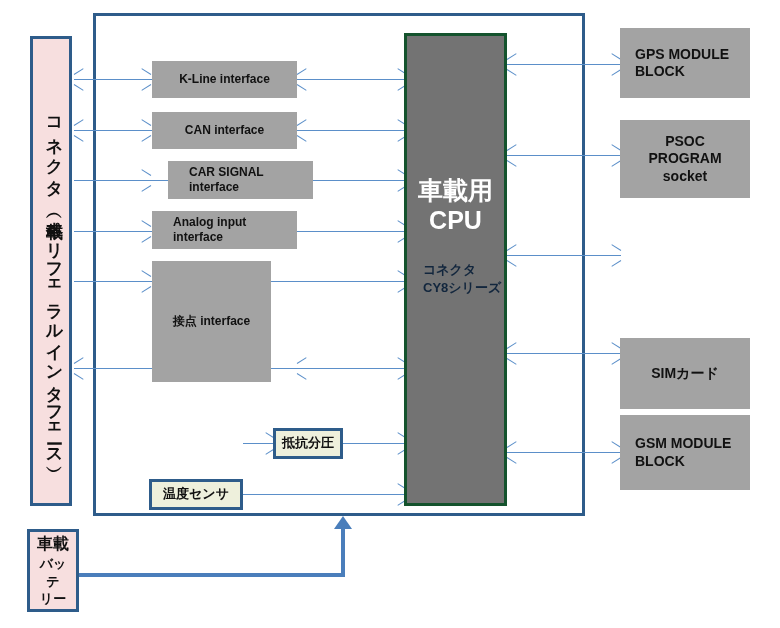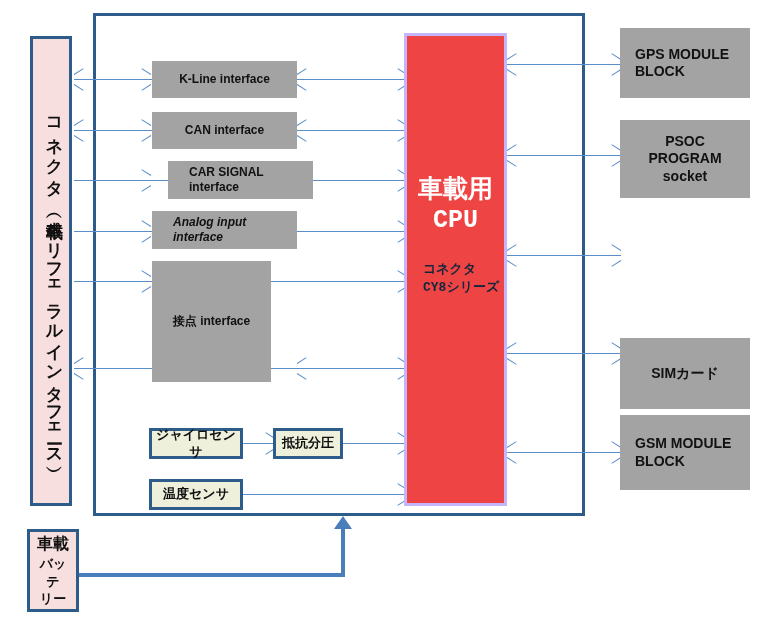"車載用" .cpu { background: #ef4444 -> #737373; border: 3px solid #c4b5fd -> 3px solid #14532d; font-family: Liberation Mono, monospace -> none }
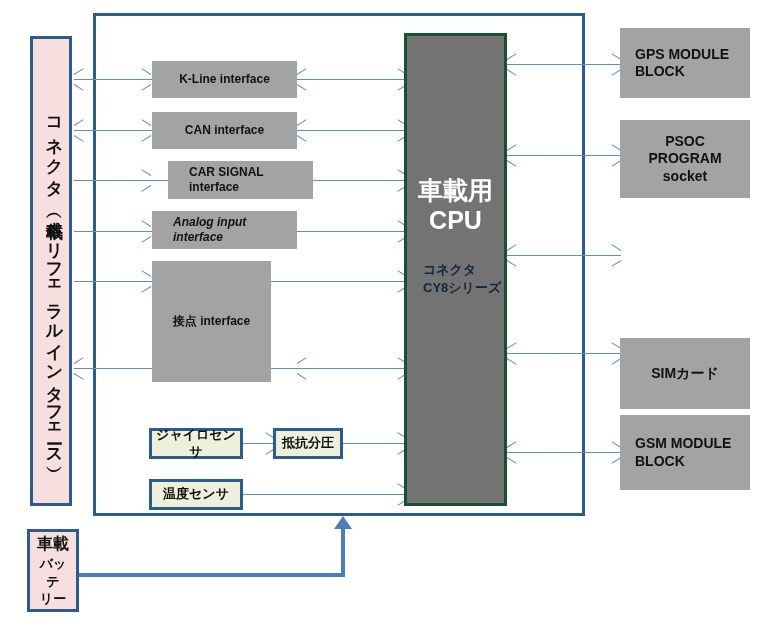"Analog input" span.lbl { font-style: italic -> none }
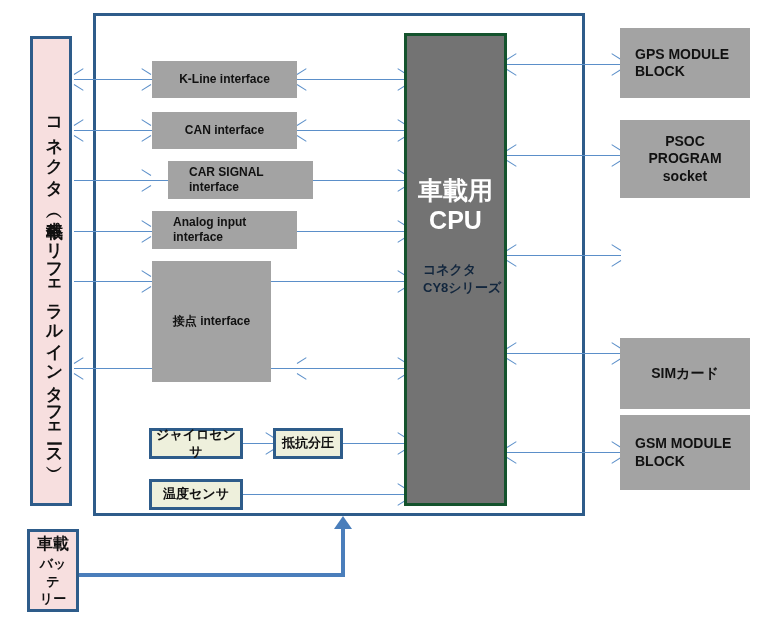"ジャイロセンサ" div.box { html: <div> <span>ジャイロセンサ</span> </div> -> none }
